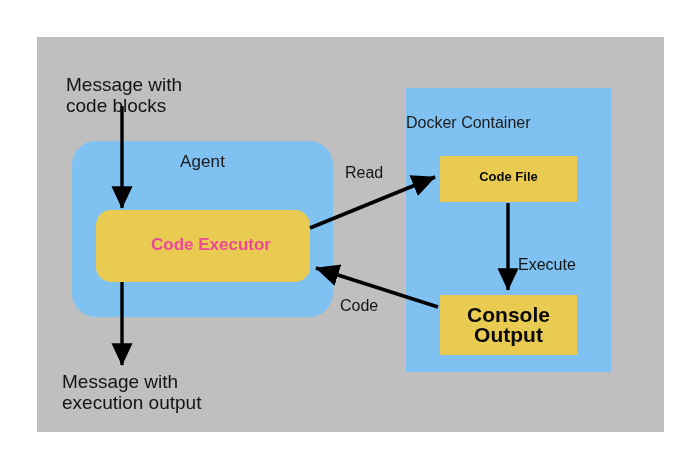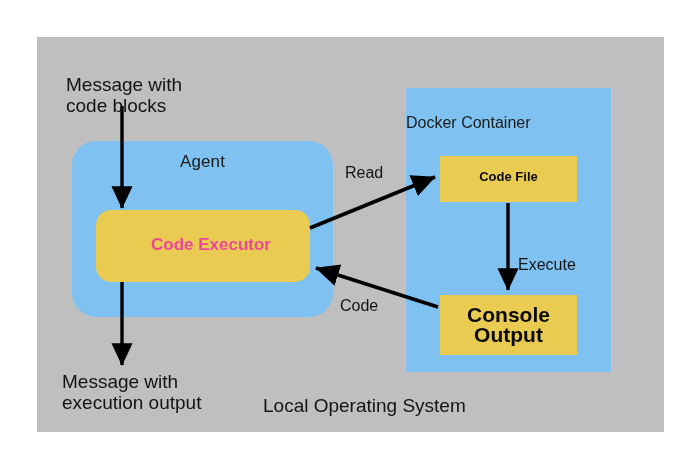"Local Operating System" div.free-text { html: <div>Local Operating System</div> -> none }
